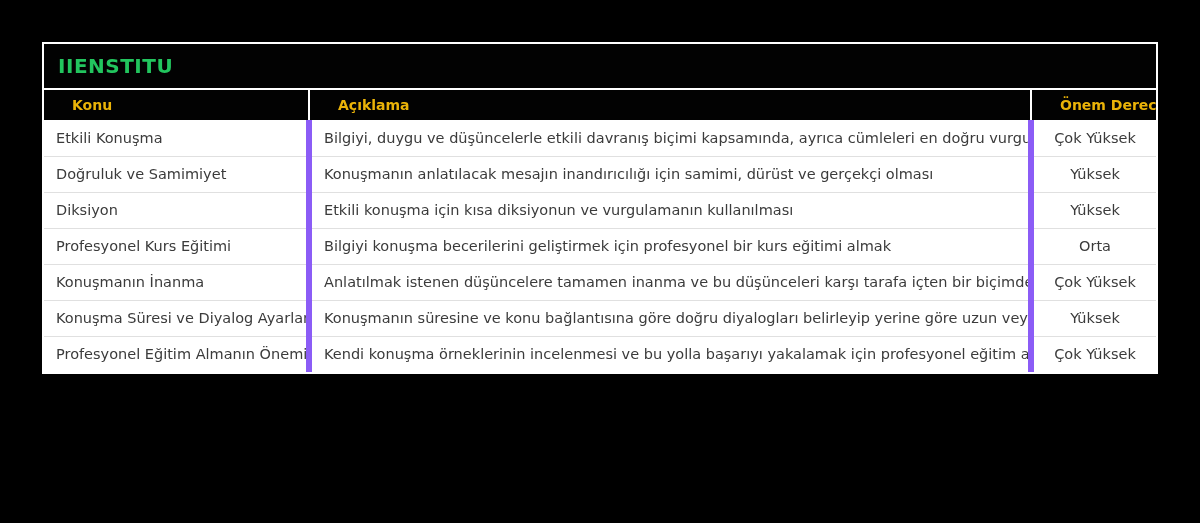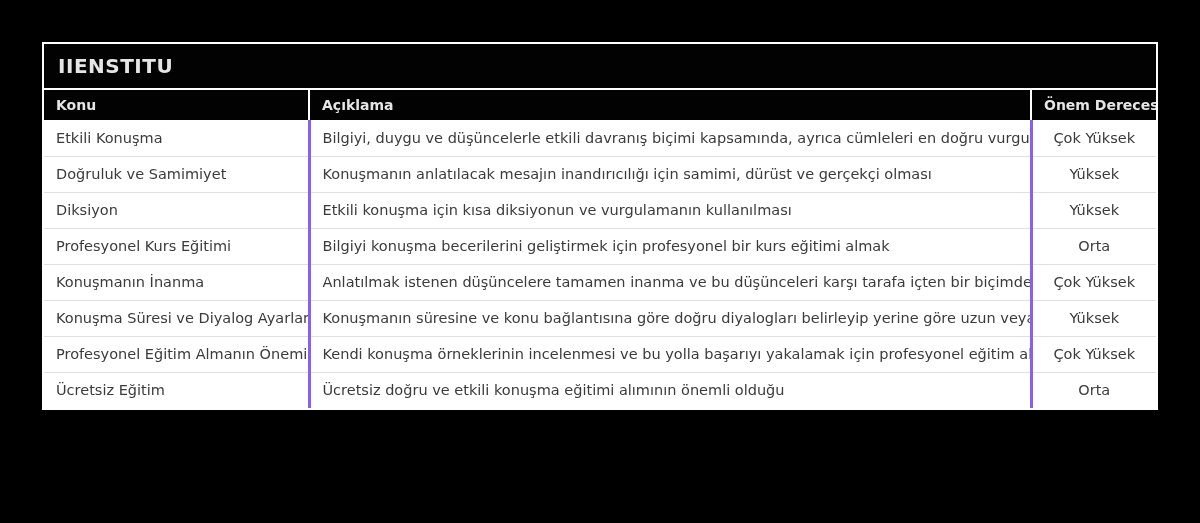"IIENSTITU" .title-bar { color: #e5e5e5 -> #22c55e }
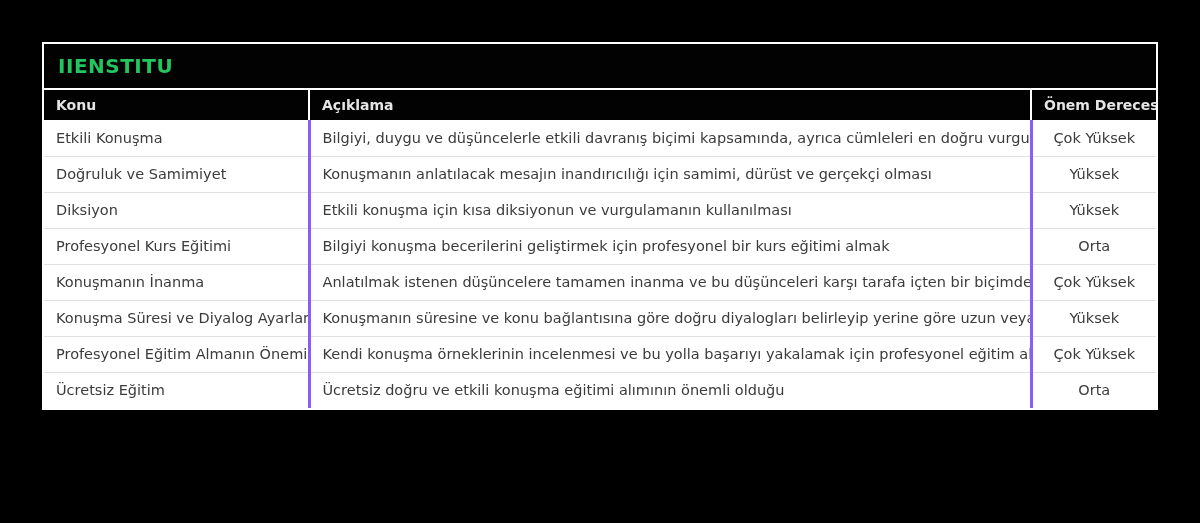"Konu" thead th { color: #e5e5e5 -> #eab308; padding: 0 12px -> 0 28px }
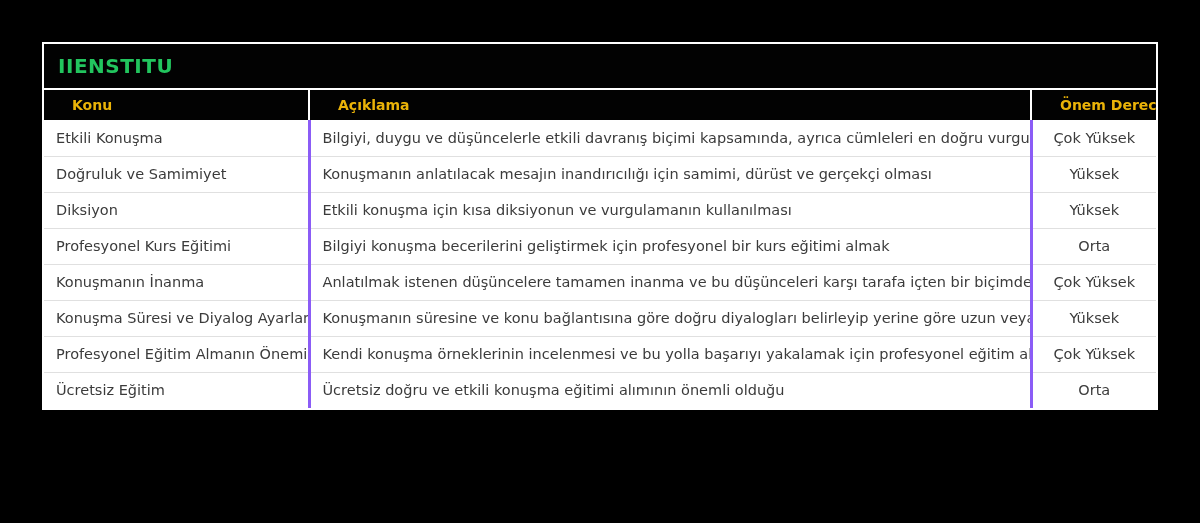"Etkili Konuşma" tbody td { border-right: 3px solid #8b5cf6 -> 6px solid #8b5cf6 }
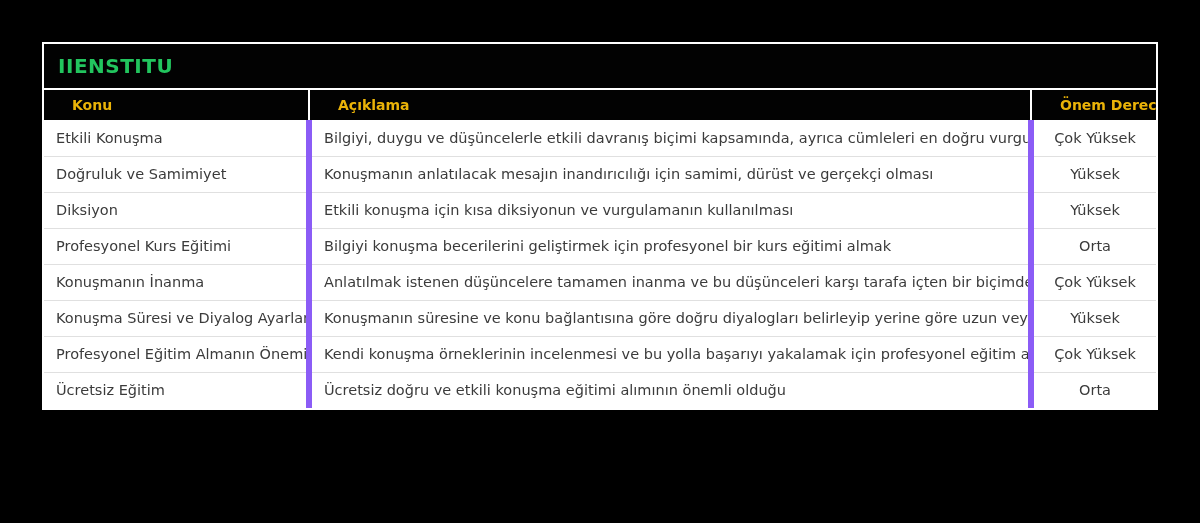"Ücretsiz Eğitim" tr { html: <tr> <td>Ücretsiz Eğitim</td> <td>Ücretsiz doğru ve etkili konuşma eğitimi alımının önemli olduğu</td> <td>Orta</td> </tr> -> none }
